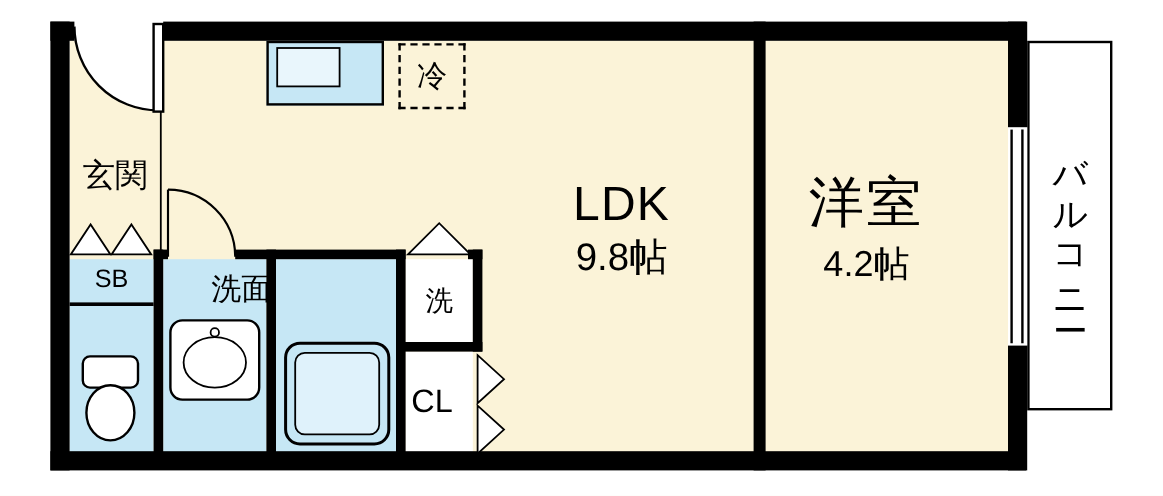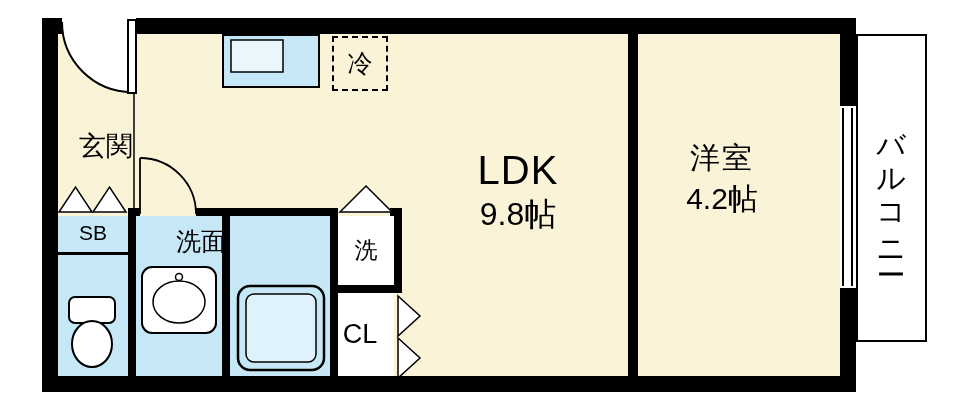"玄関" div.label { left: 68px -> 58px }
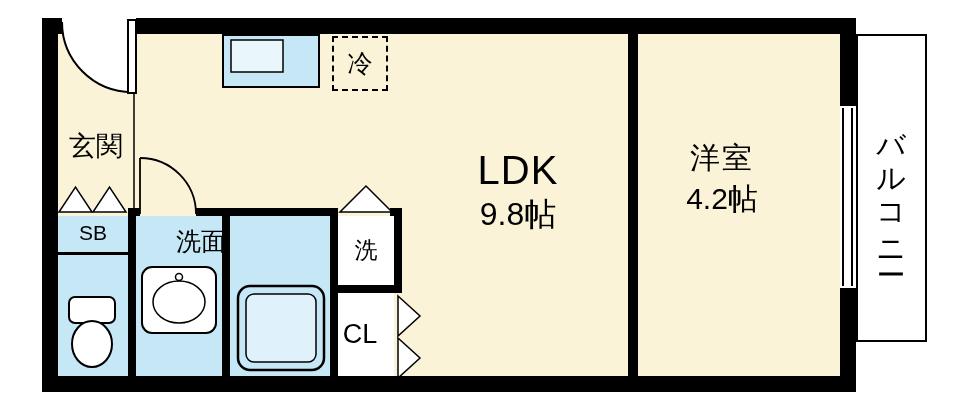"洋室" .bed-name { font-size: 30px -> 46px }
